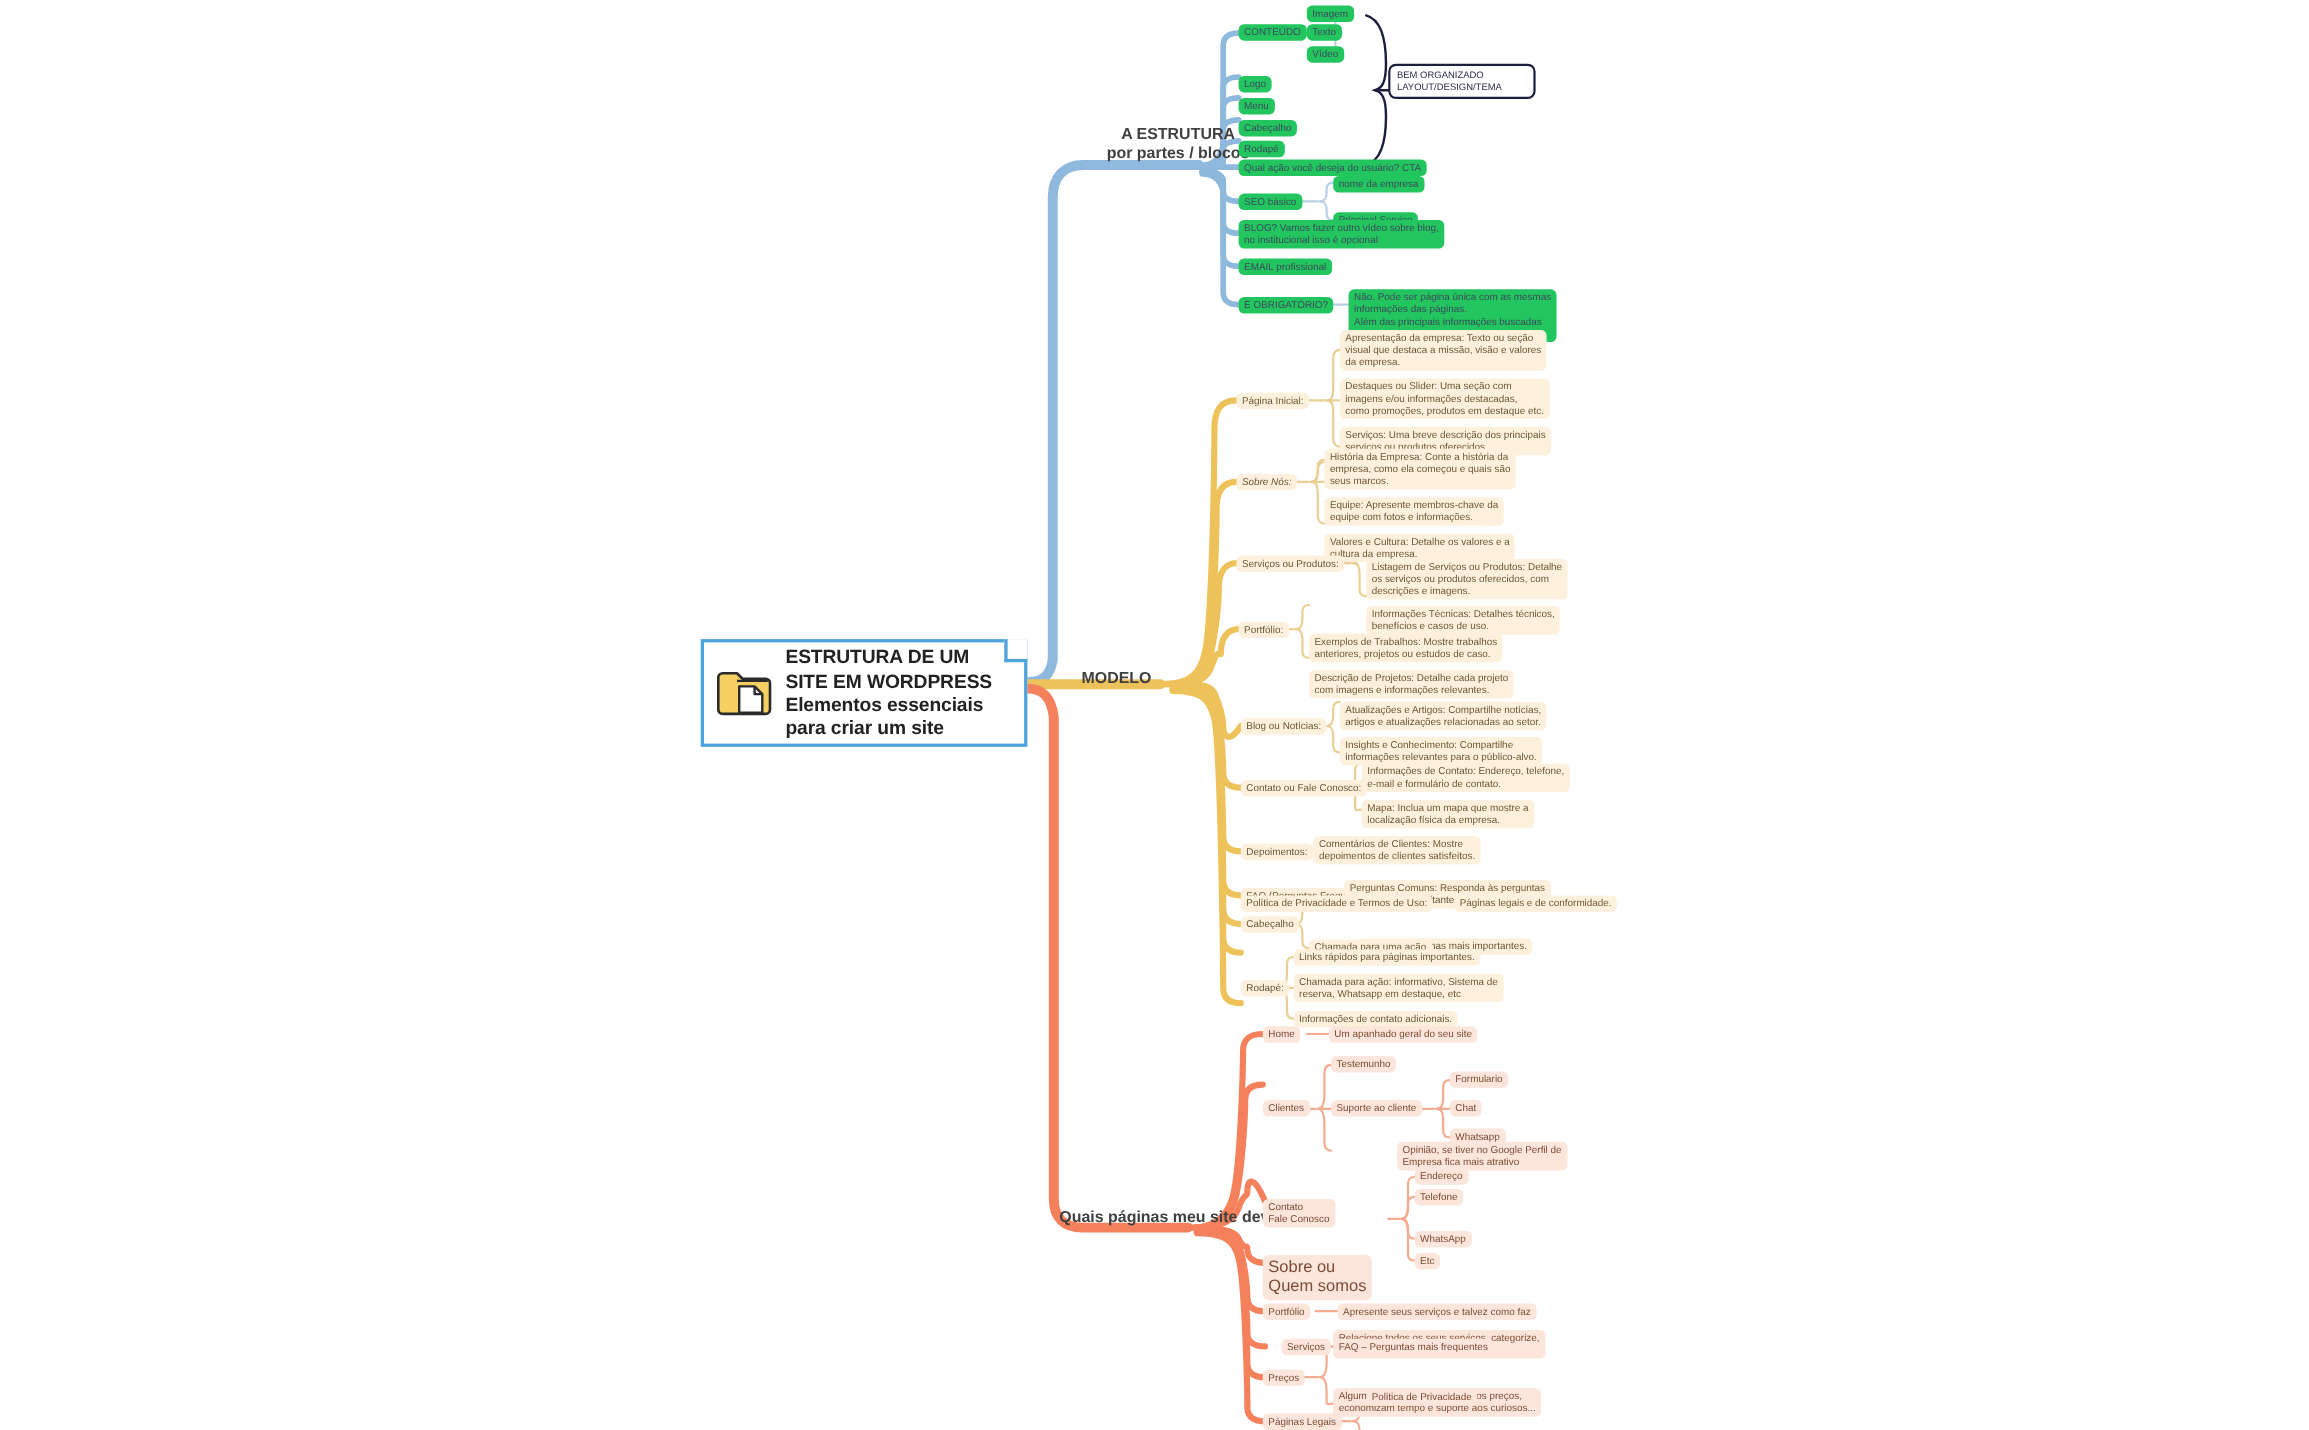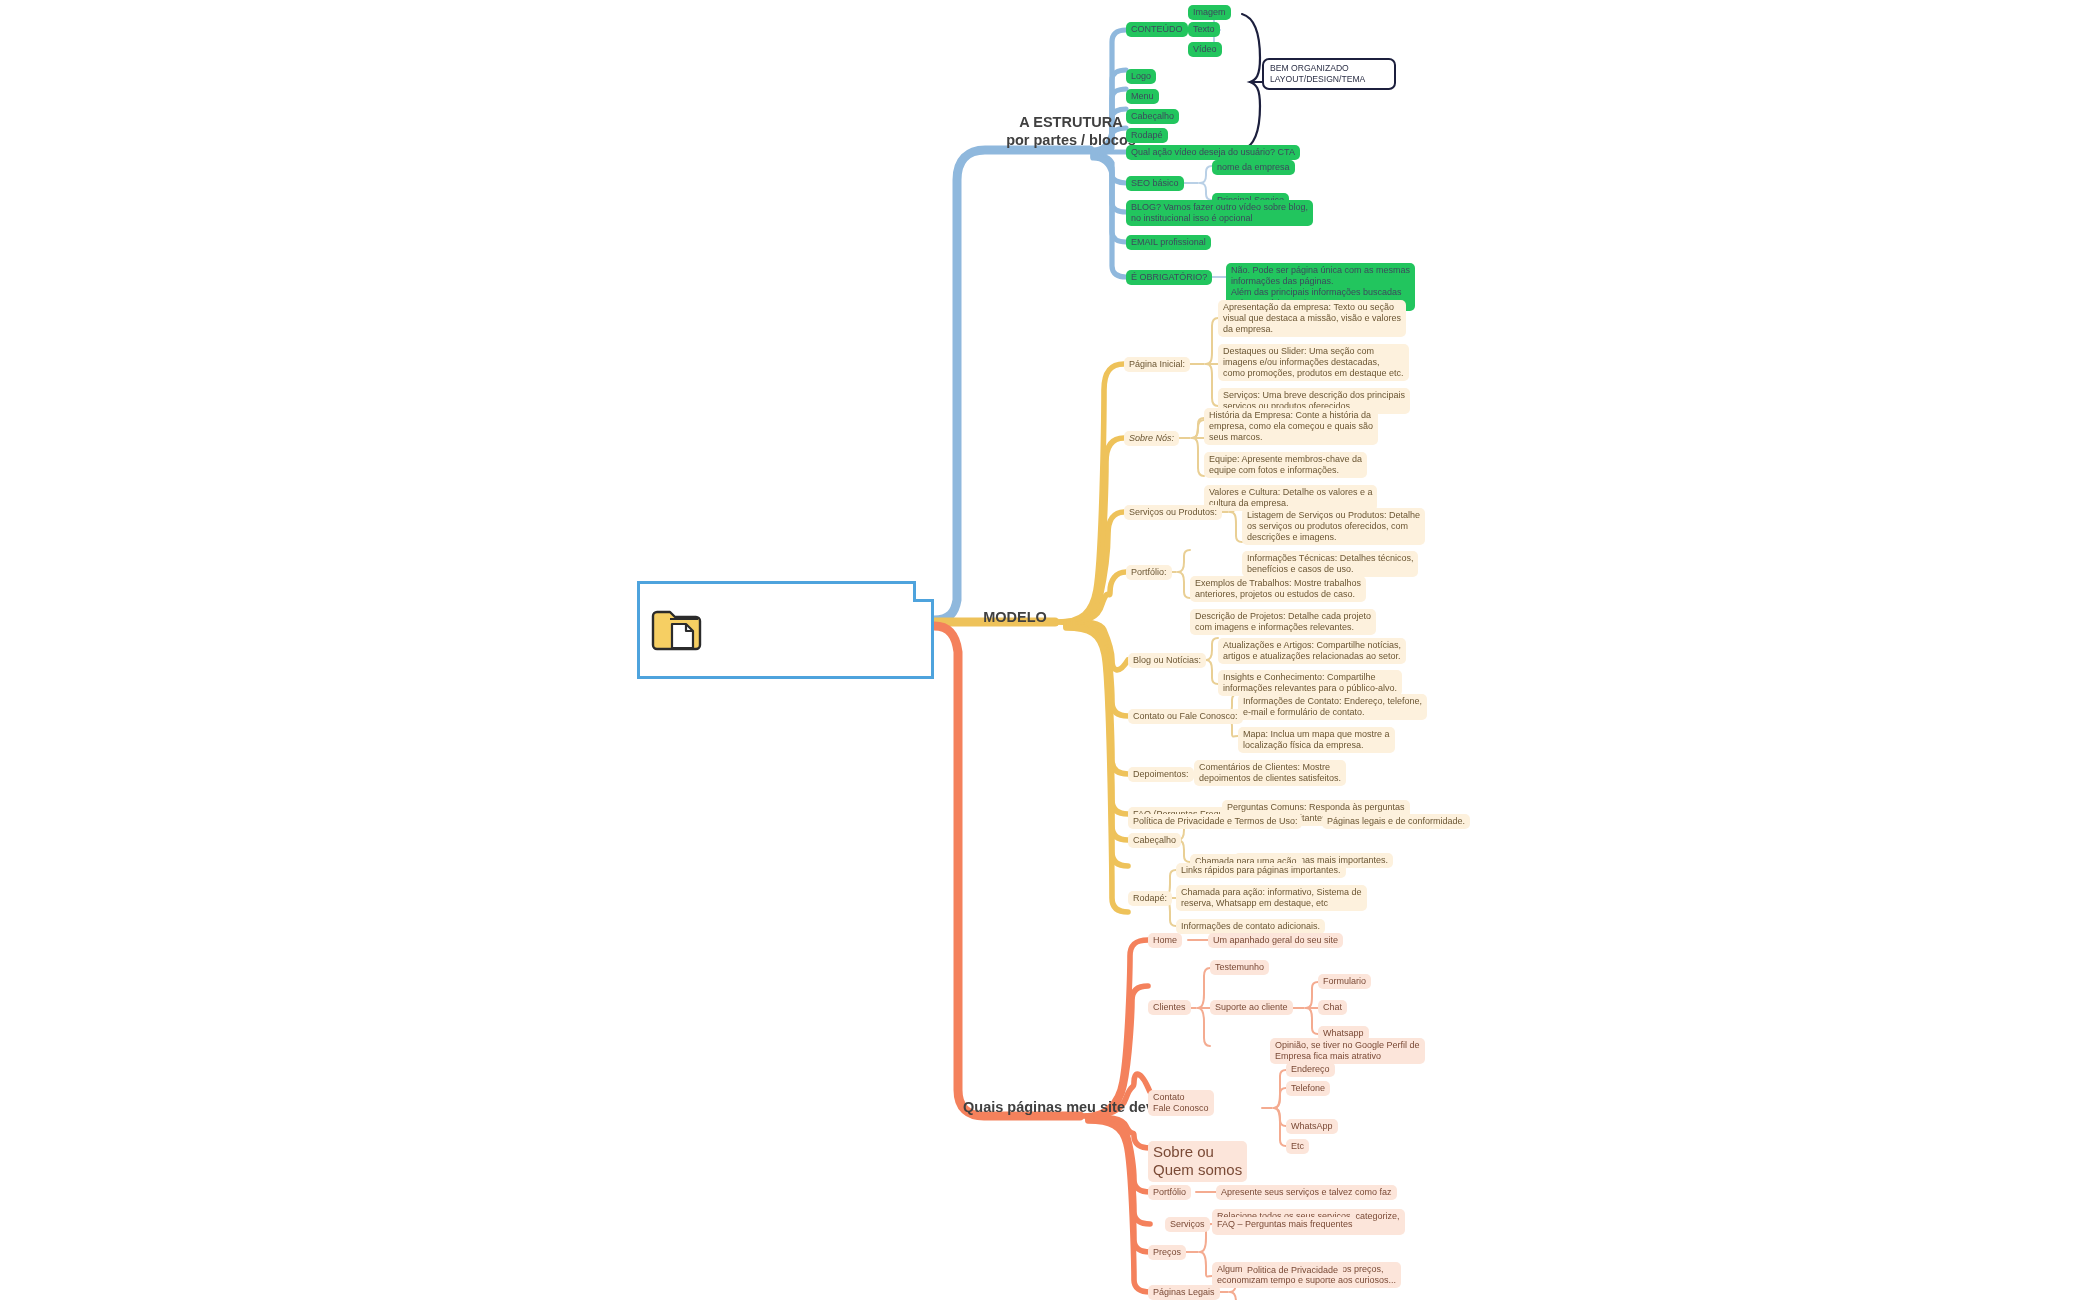"Qual ação vídeo deseja do" div.node { text: vídeo -> você }
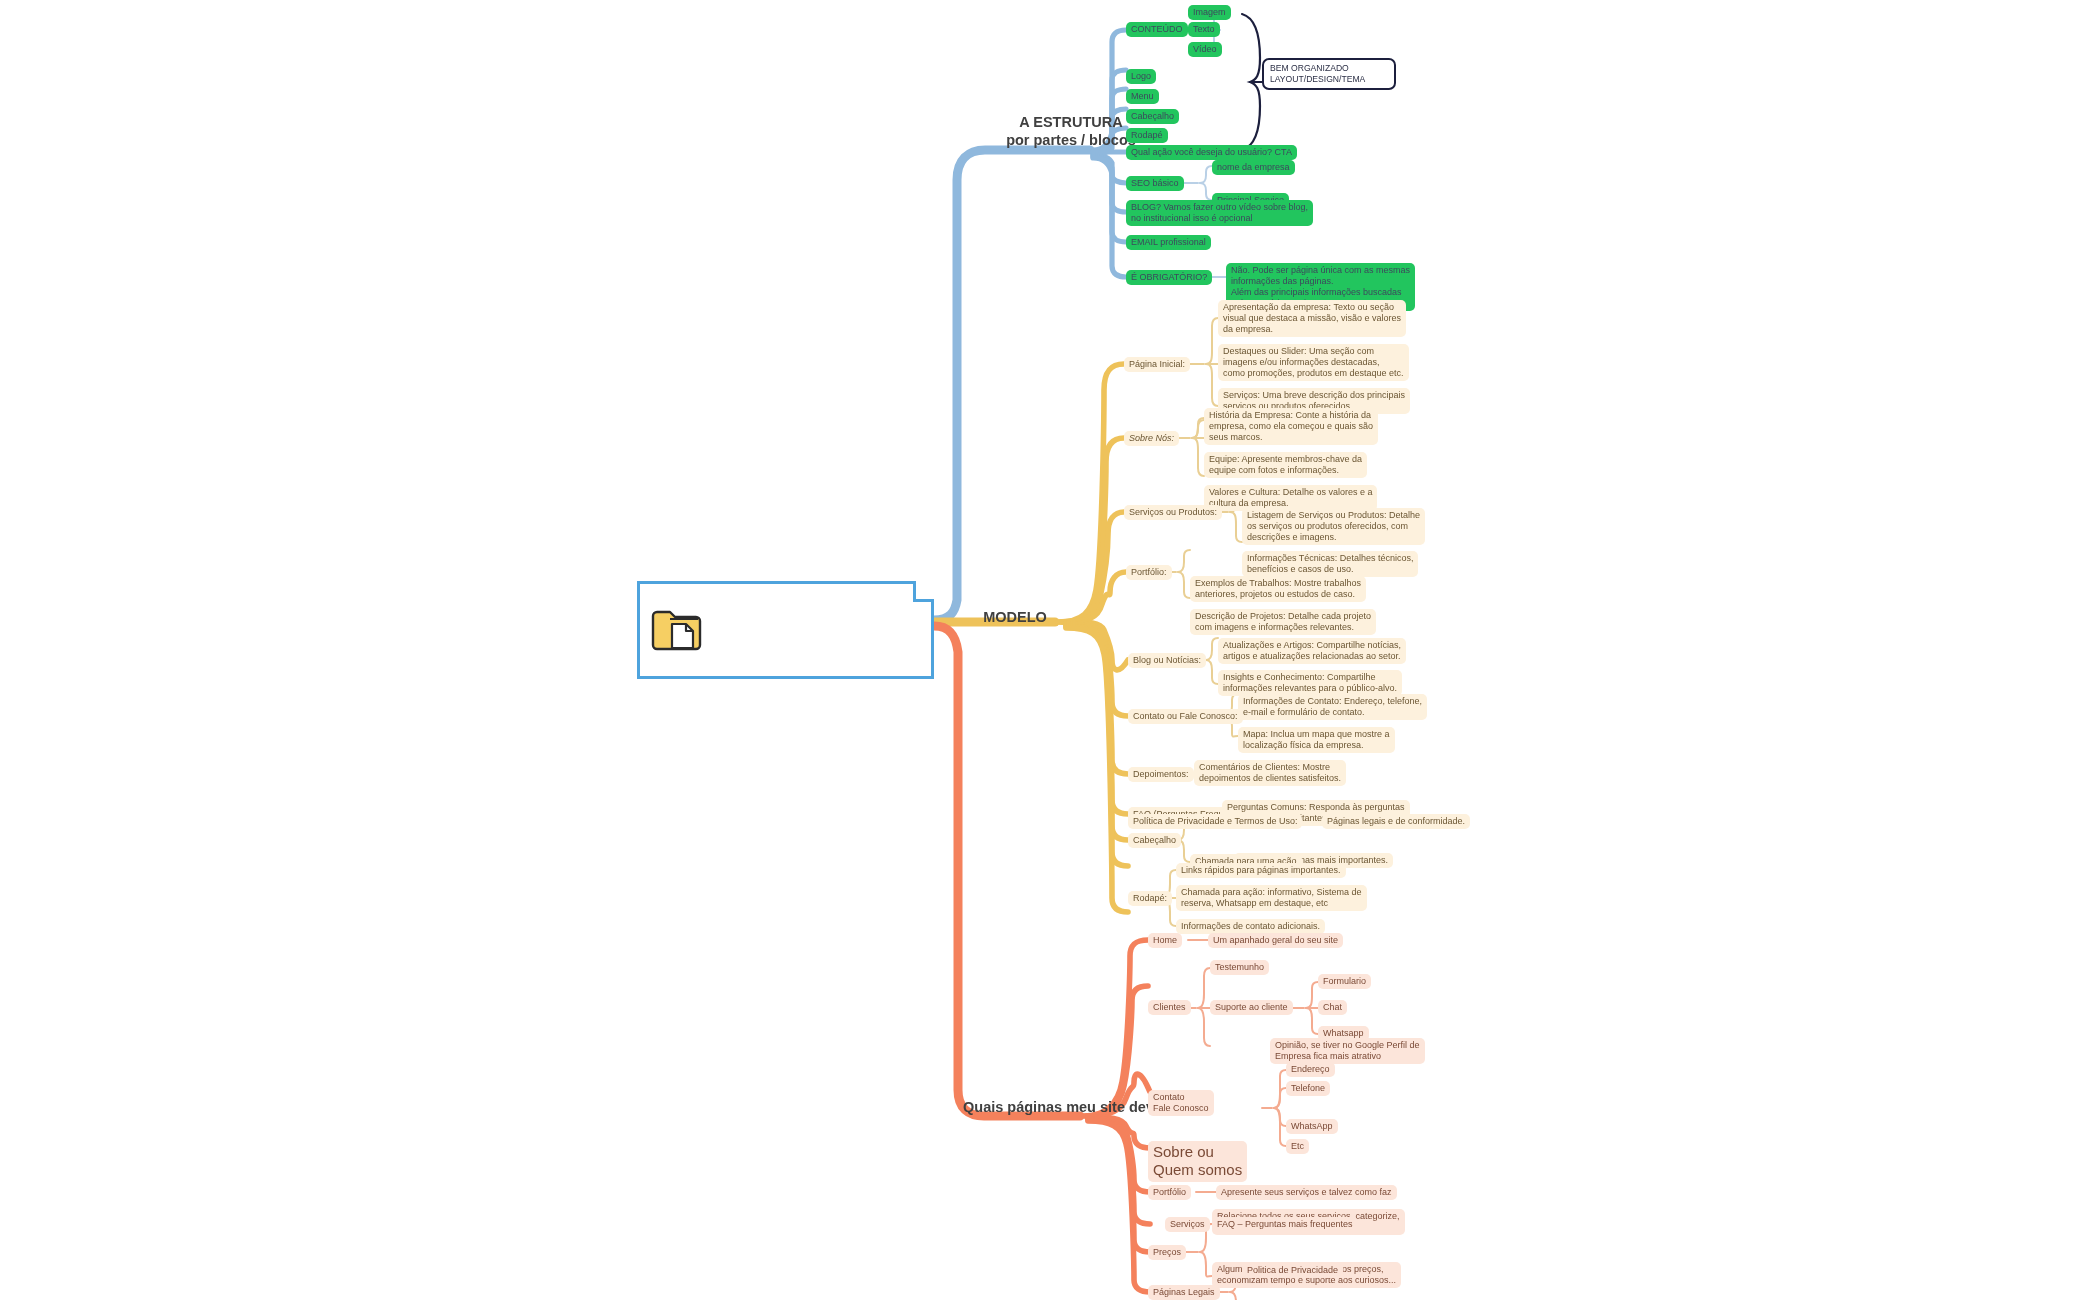"ESTRUTURA DE UM" div.ctext { html: none -> <div>ESTRUTURA DE UM SITE EM WORDPRESS Elementos essenciais para criar um site</div> }
